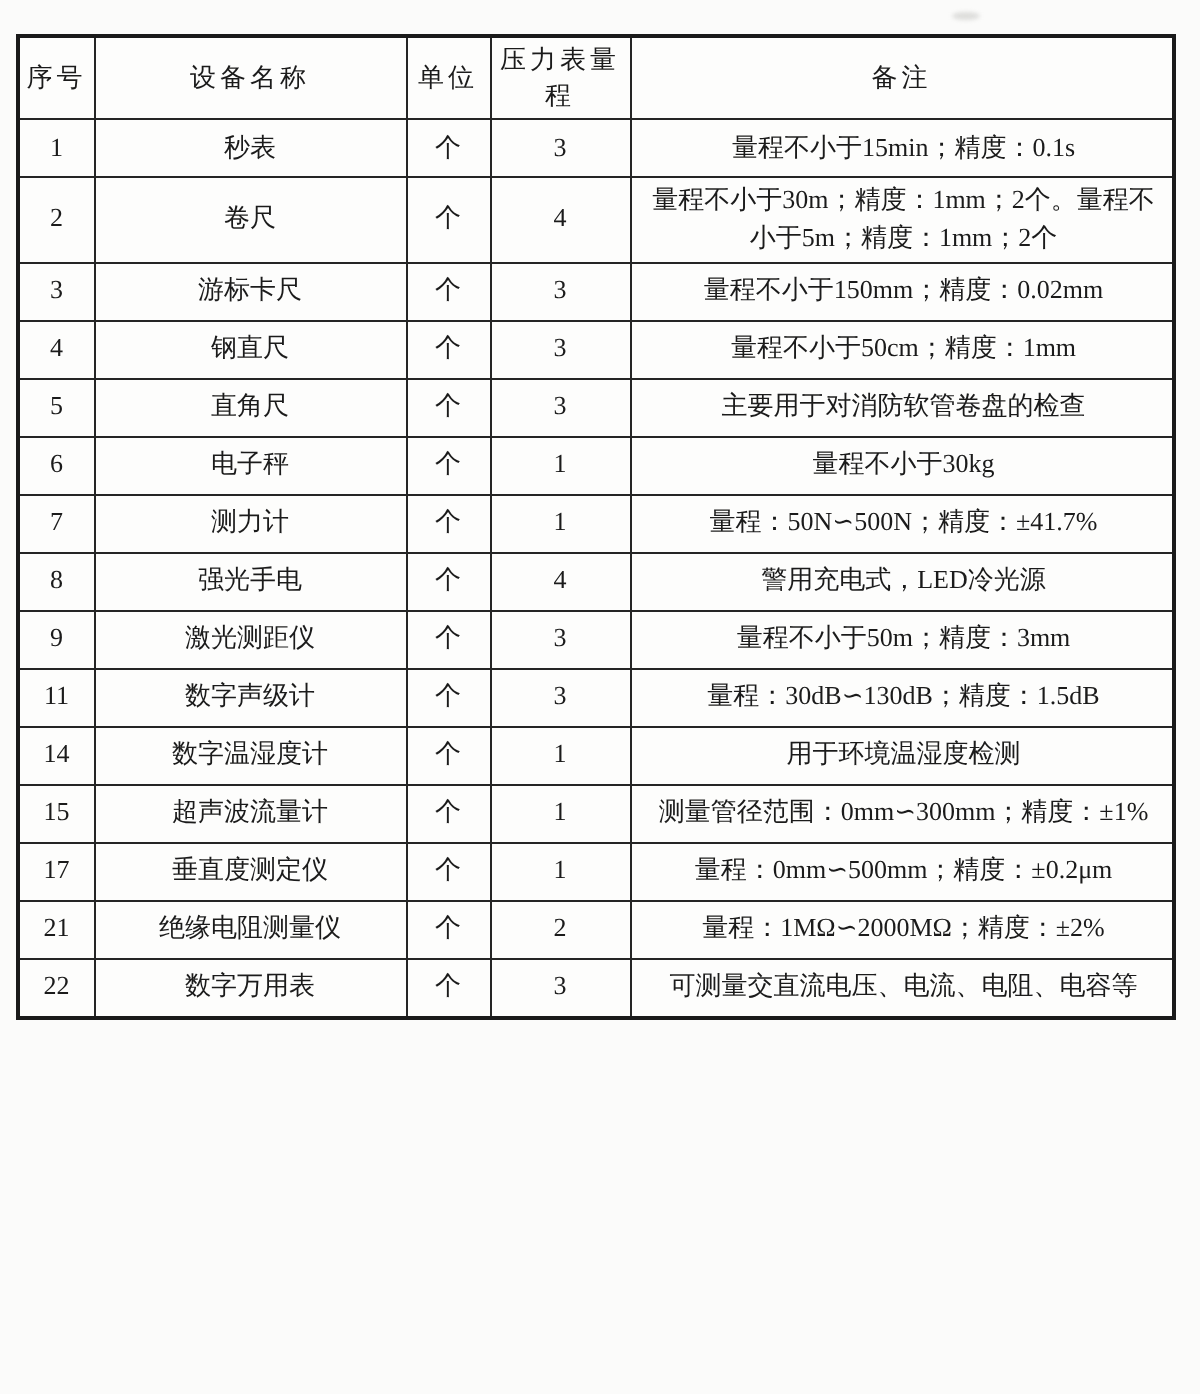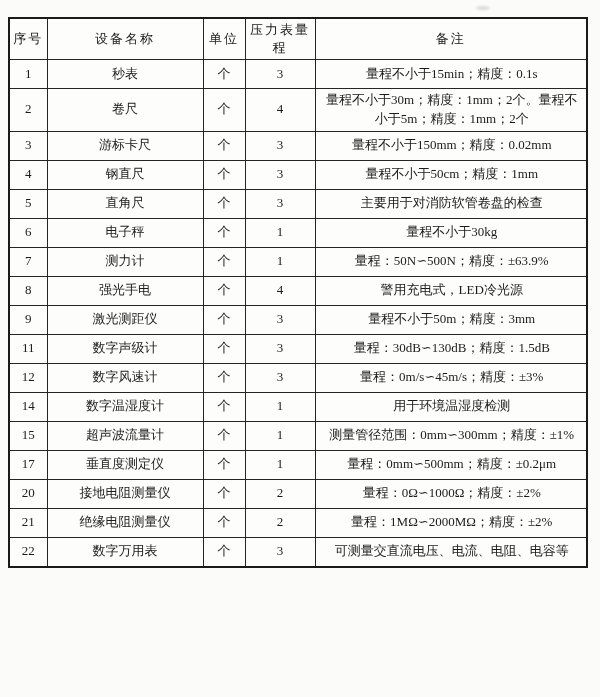"量程：50N∽500N；精度：±63.9%" td.c-remark { text: 63.9% -> 41.7% }
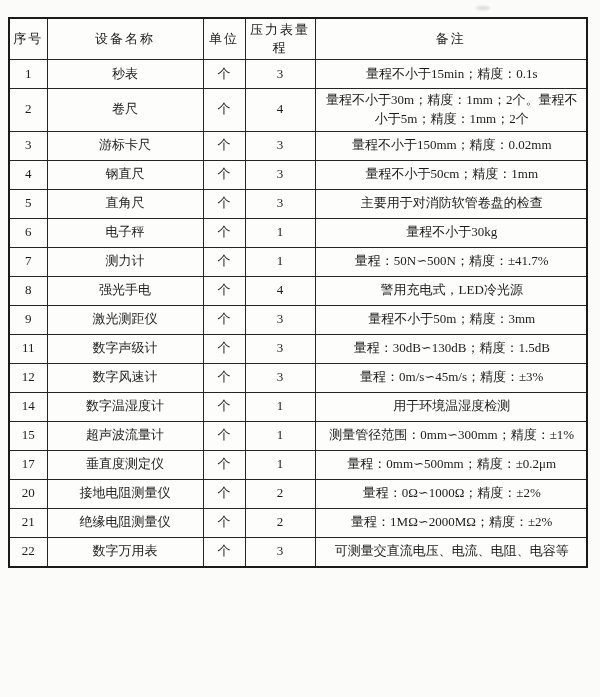"12" tr { html: <tr> <td>12</td> <td>数字风速计</td> <td>个</td> <td>3</td> <td>量程：0m/s∽45m/s；精度：±3%</td> </tr> -> none }
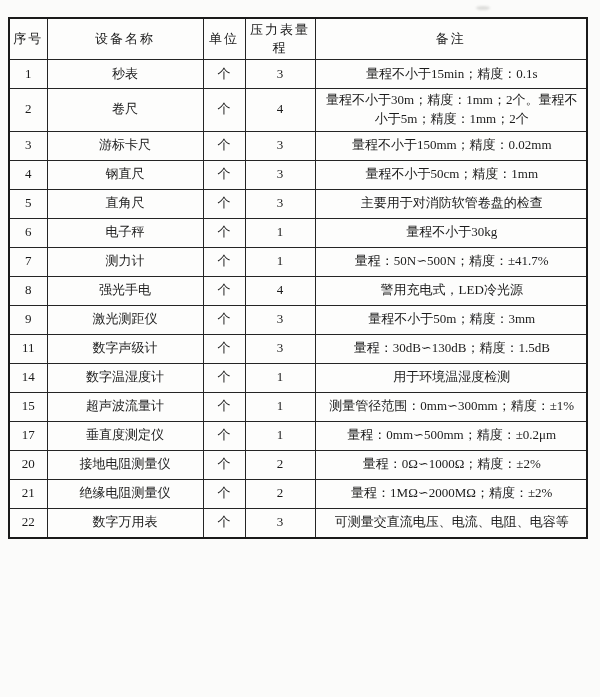"20" tr { html: <tr> <td>20</td> <td>接地电阻测量仪</td> <td>个</td> <td>2</td> <td>量程：0Ω∽1000Ω；精度：±2%</td> </tr> -> none }
